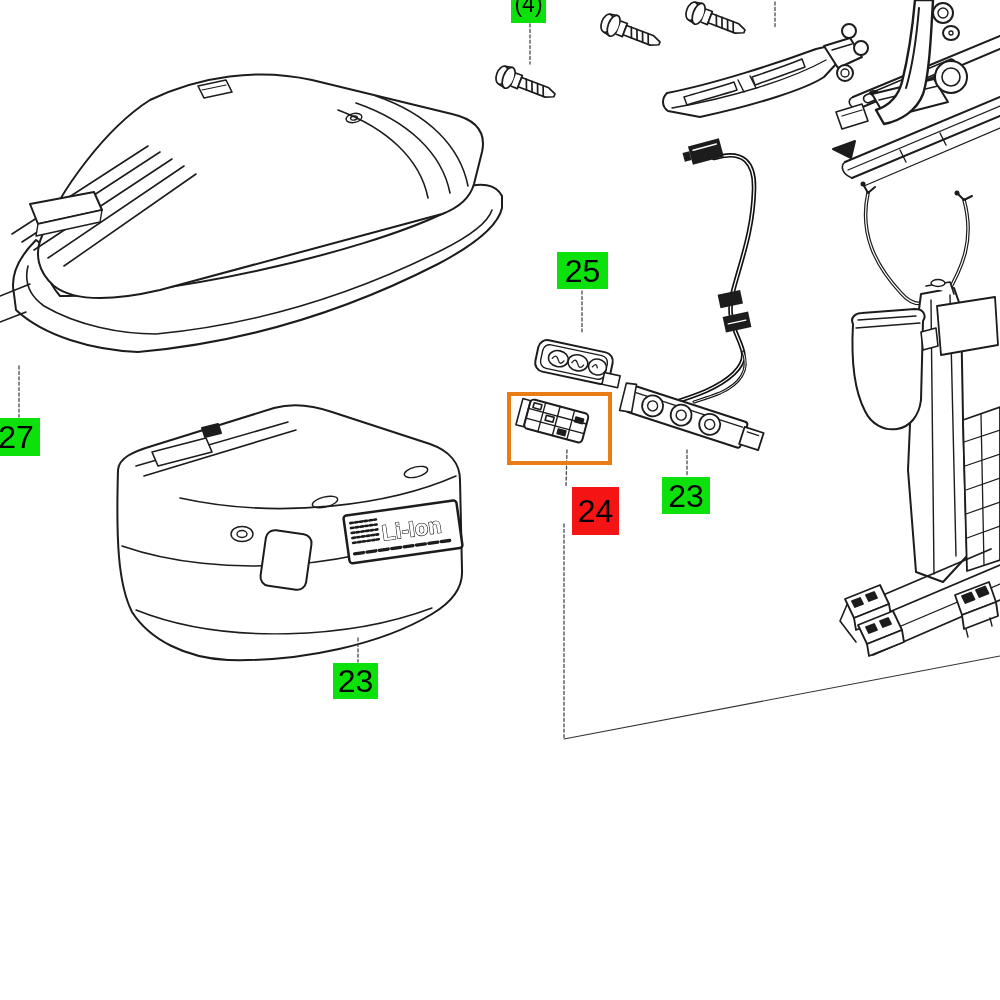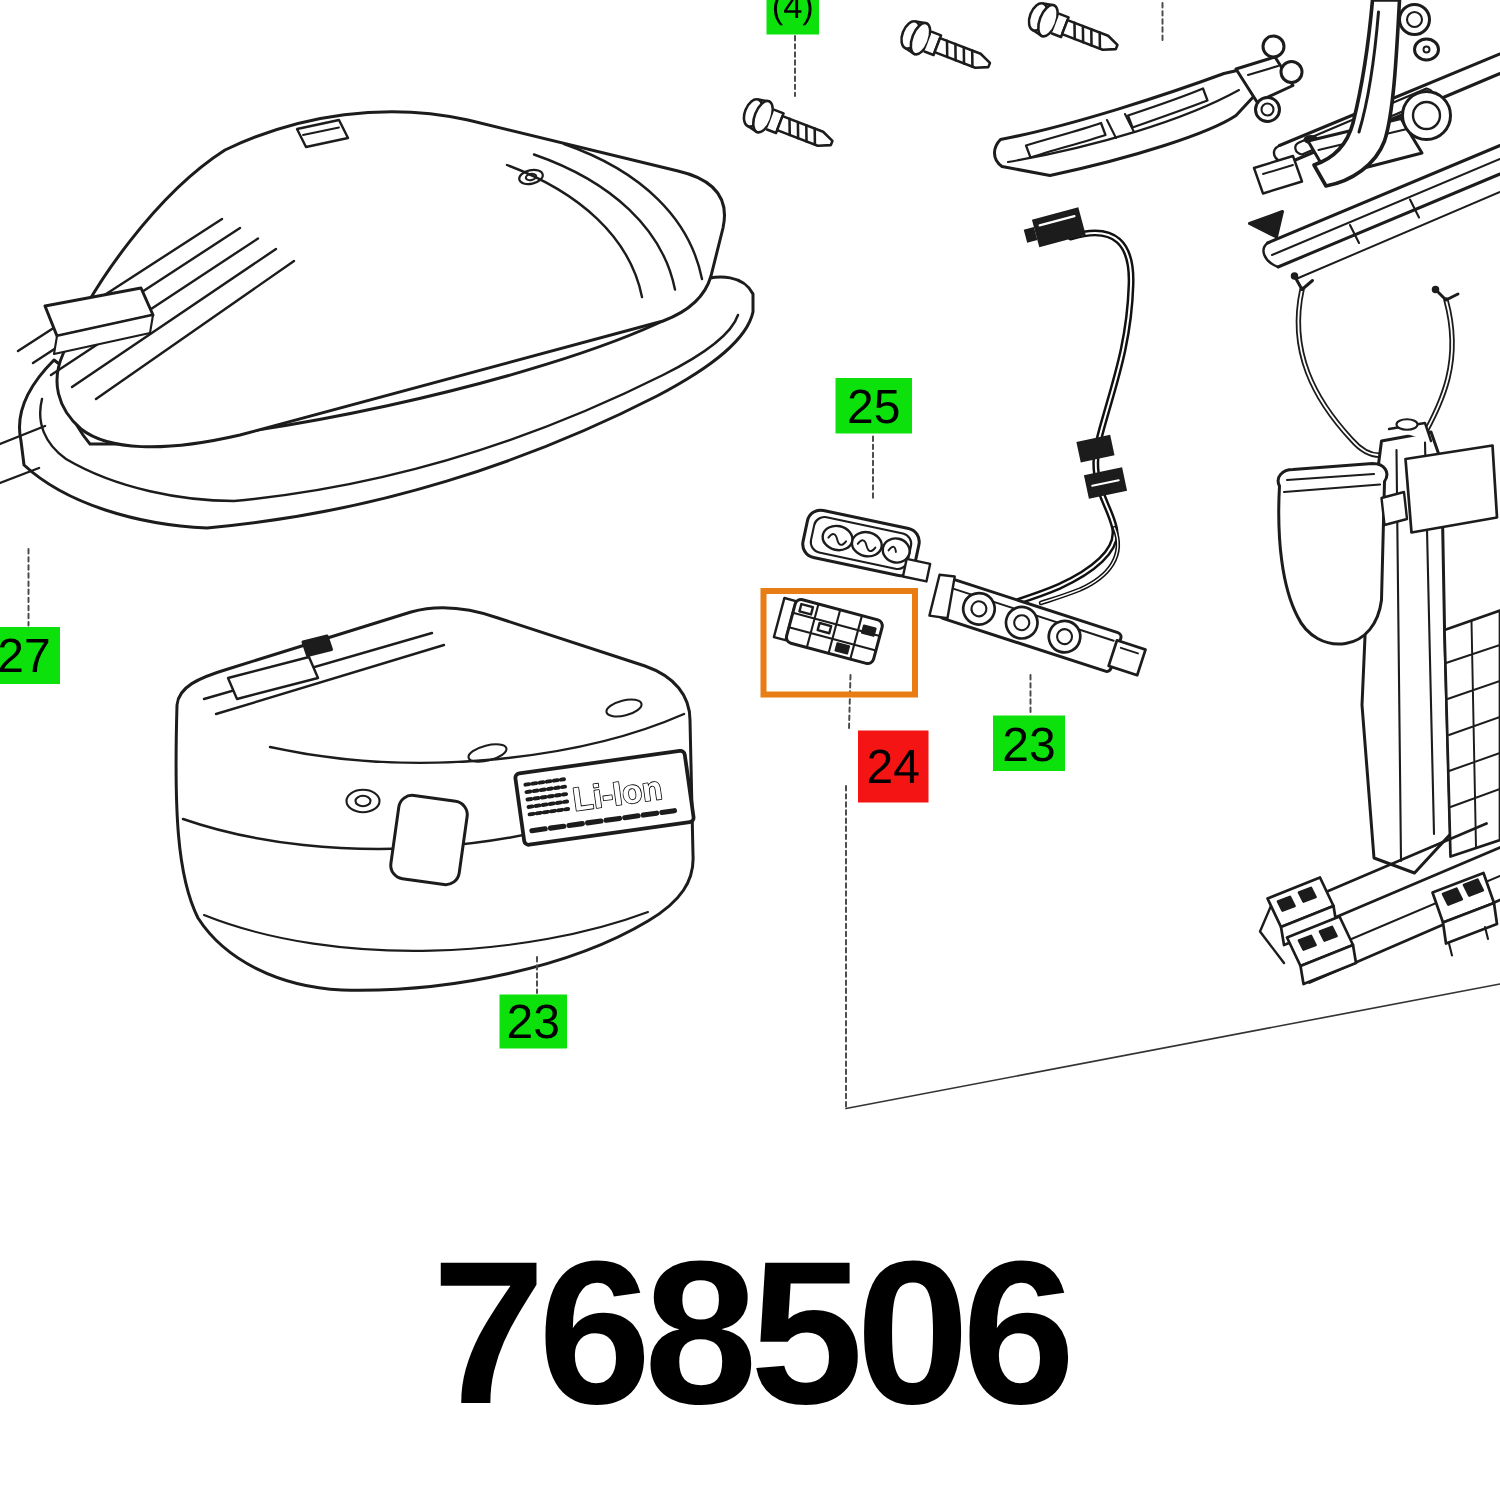"768506" div.part-number { html: <div>768506</div> -> none }
